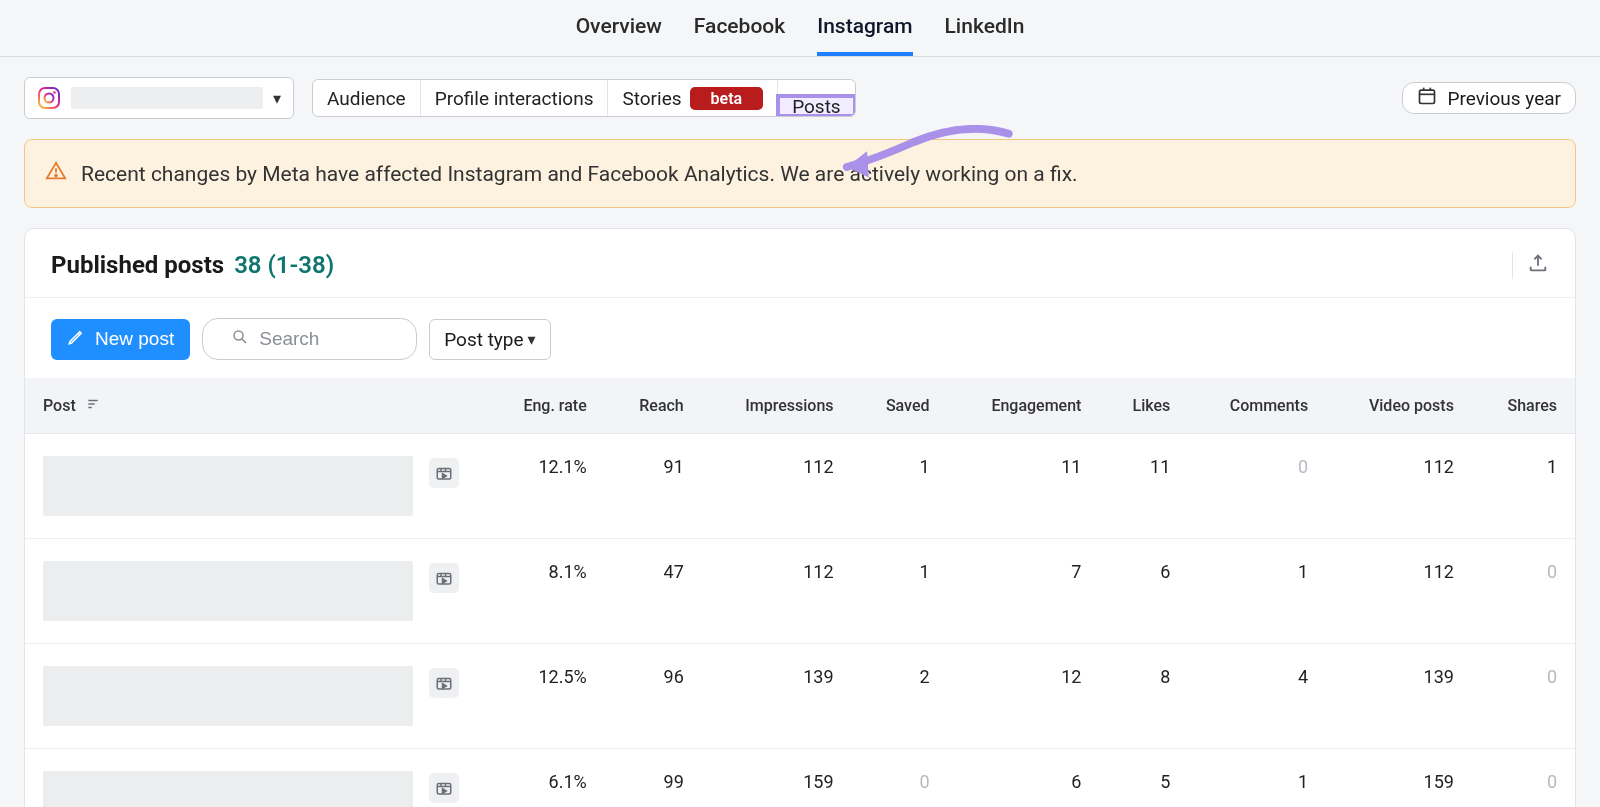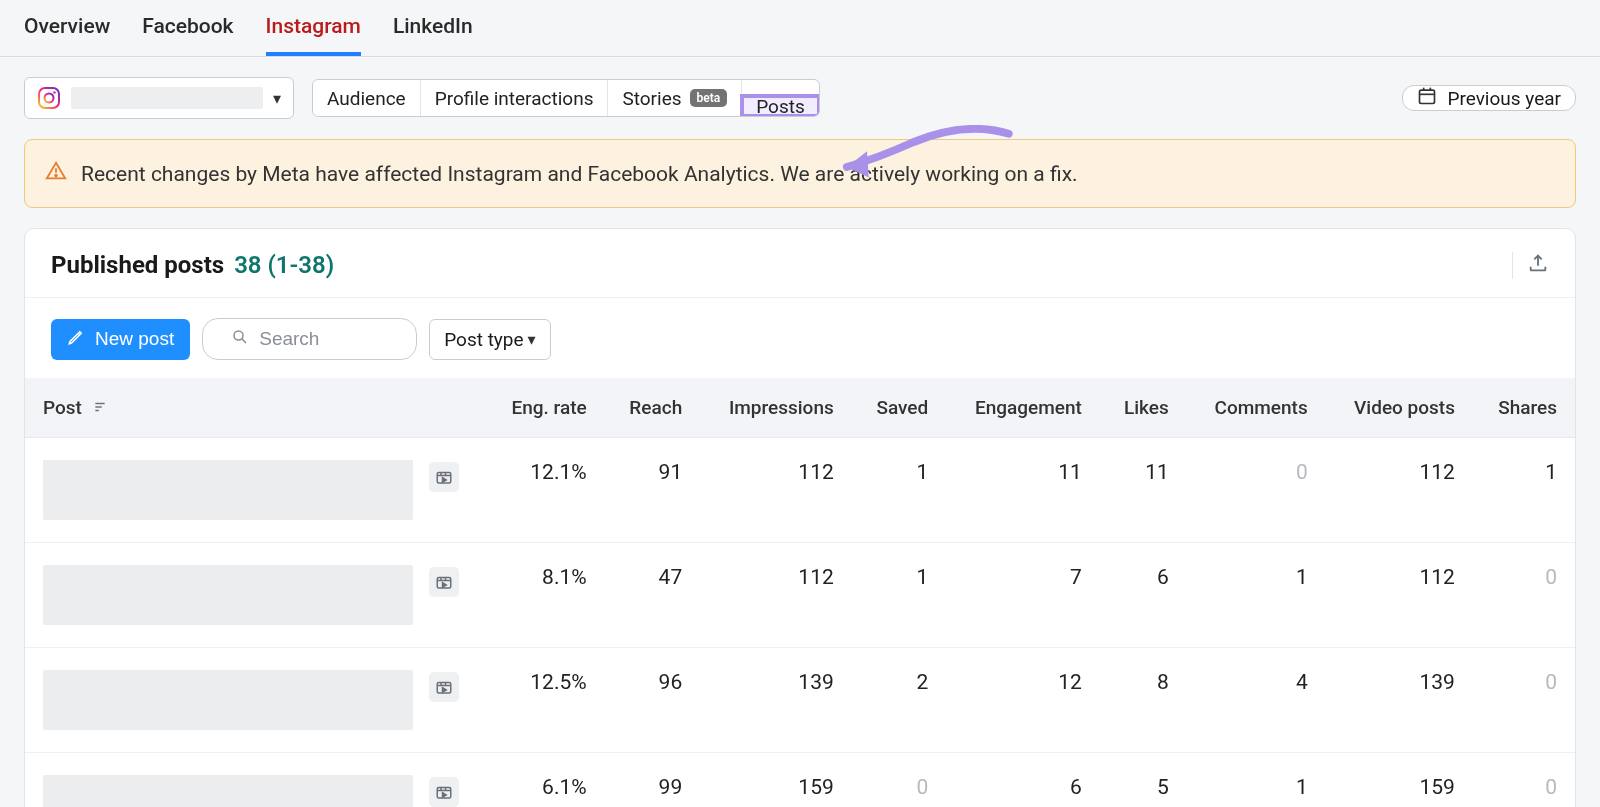"Overview" .top-tabs { justify-content: none -> center }
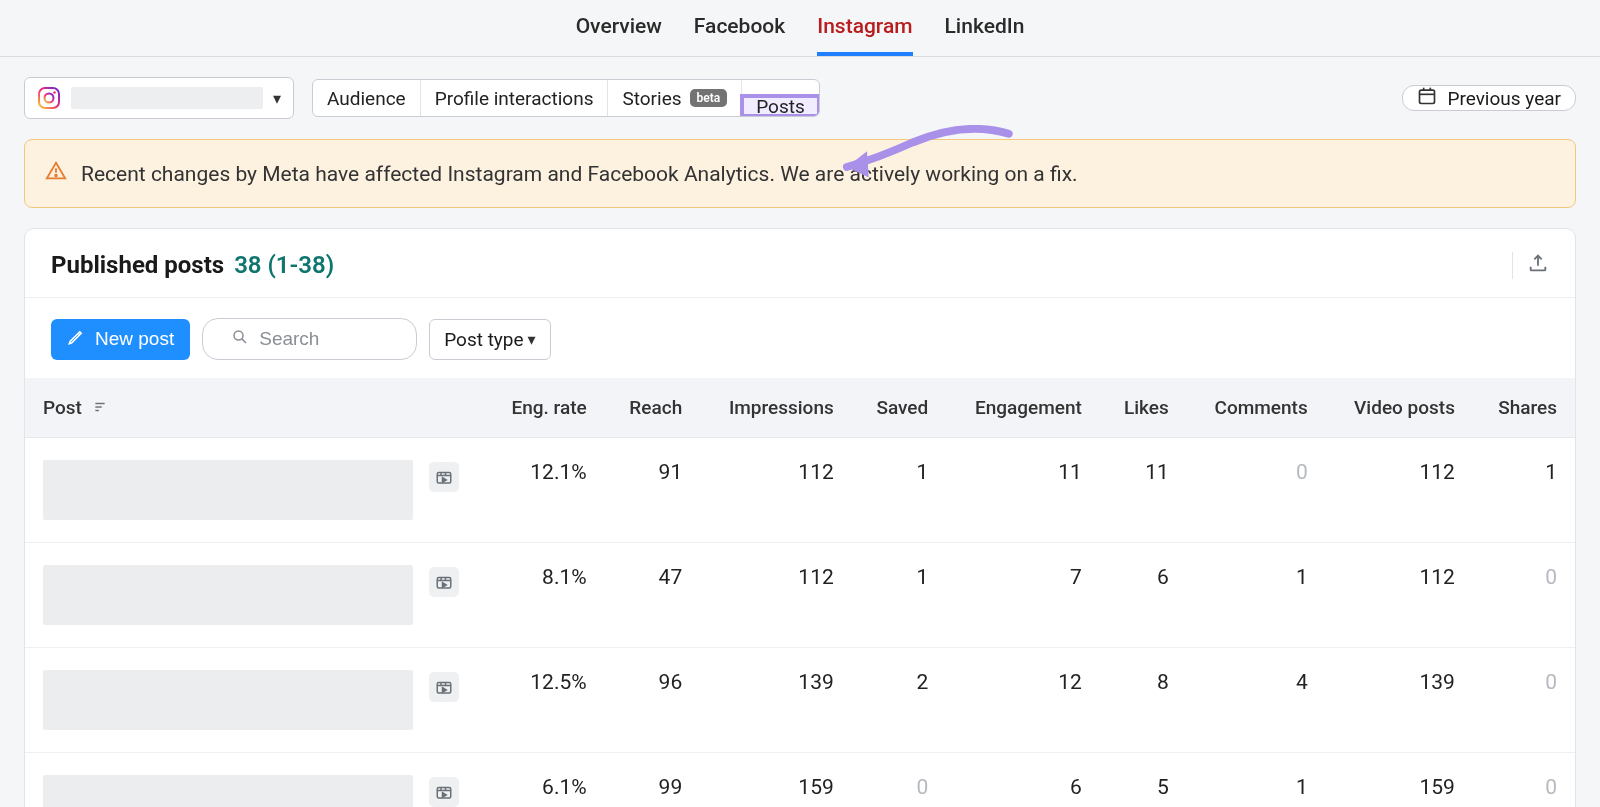"Instagram" .top-tab.active { color: #b91c1c -> #0f172a }
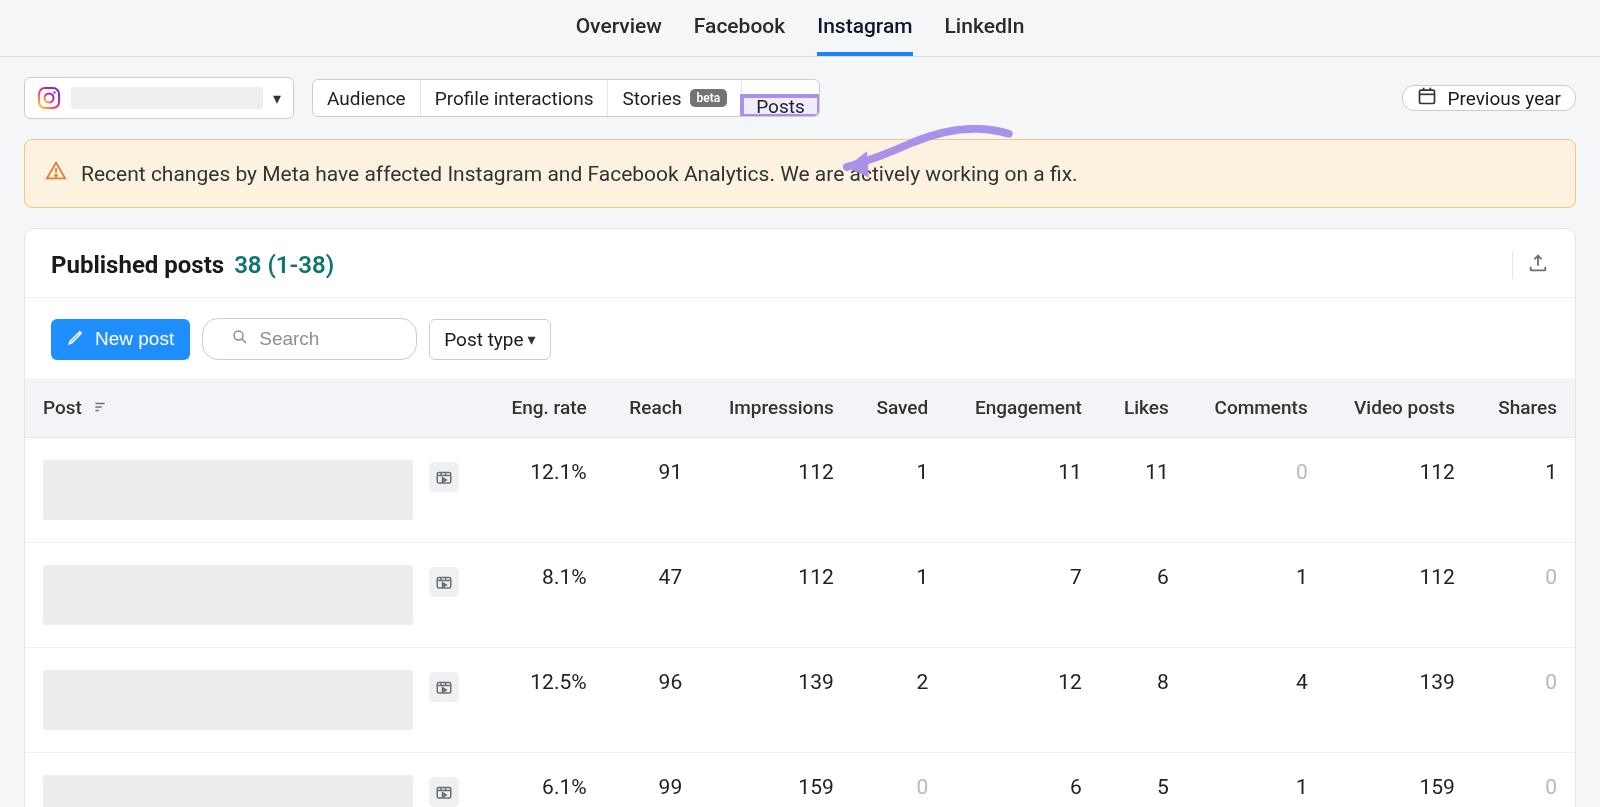"beta" .beta-badge { background: #737373 -> #b91c1c; font-size: 12px -> 16px; padding: 2px 7px -> 2px 21px }
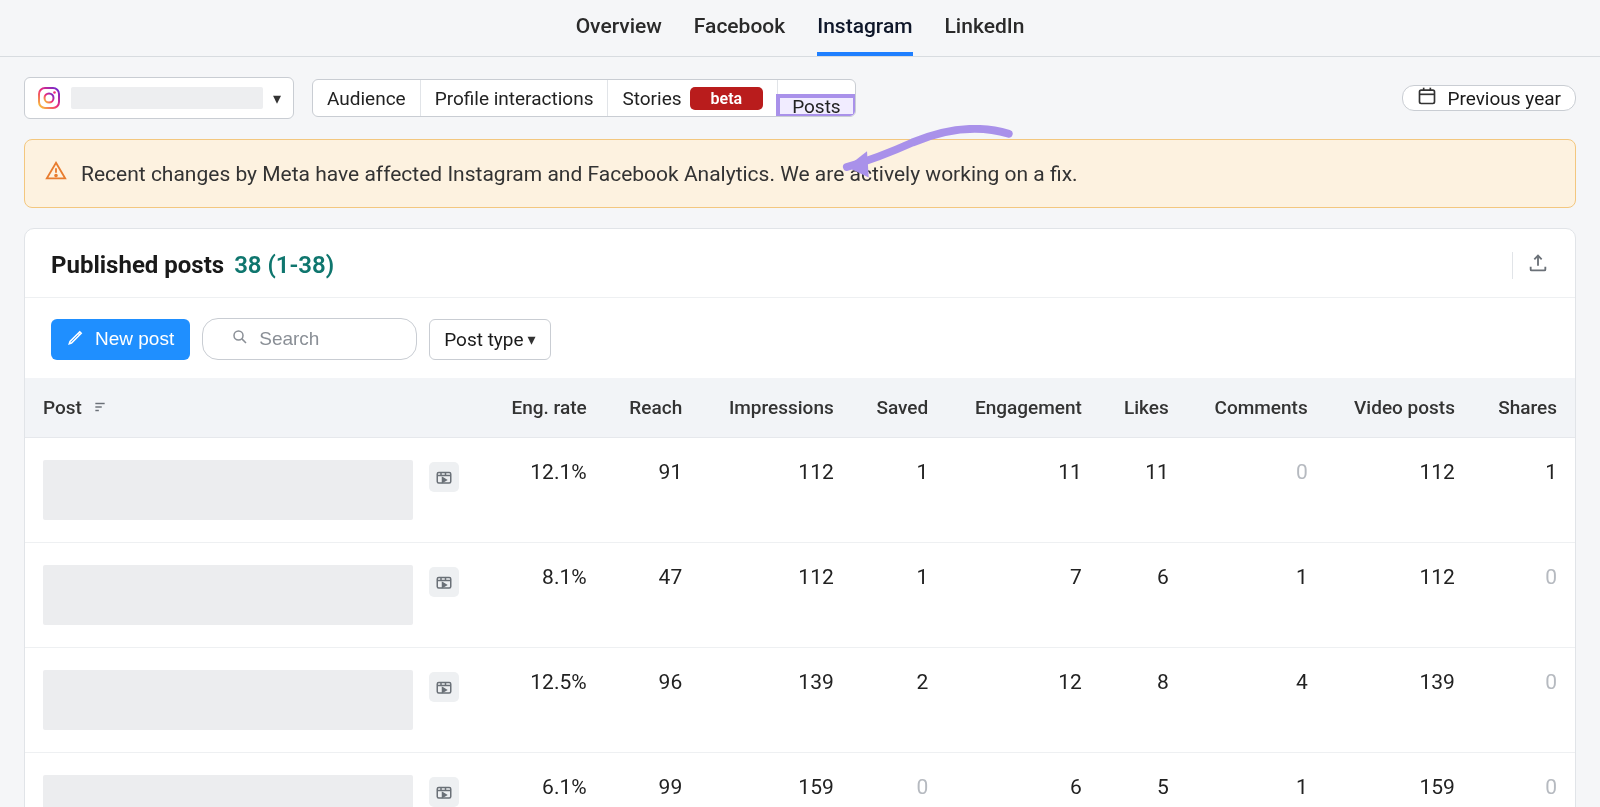"Previous year" .prev-year { height: 26px -> 32px }
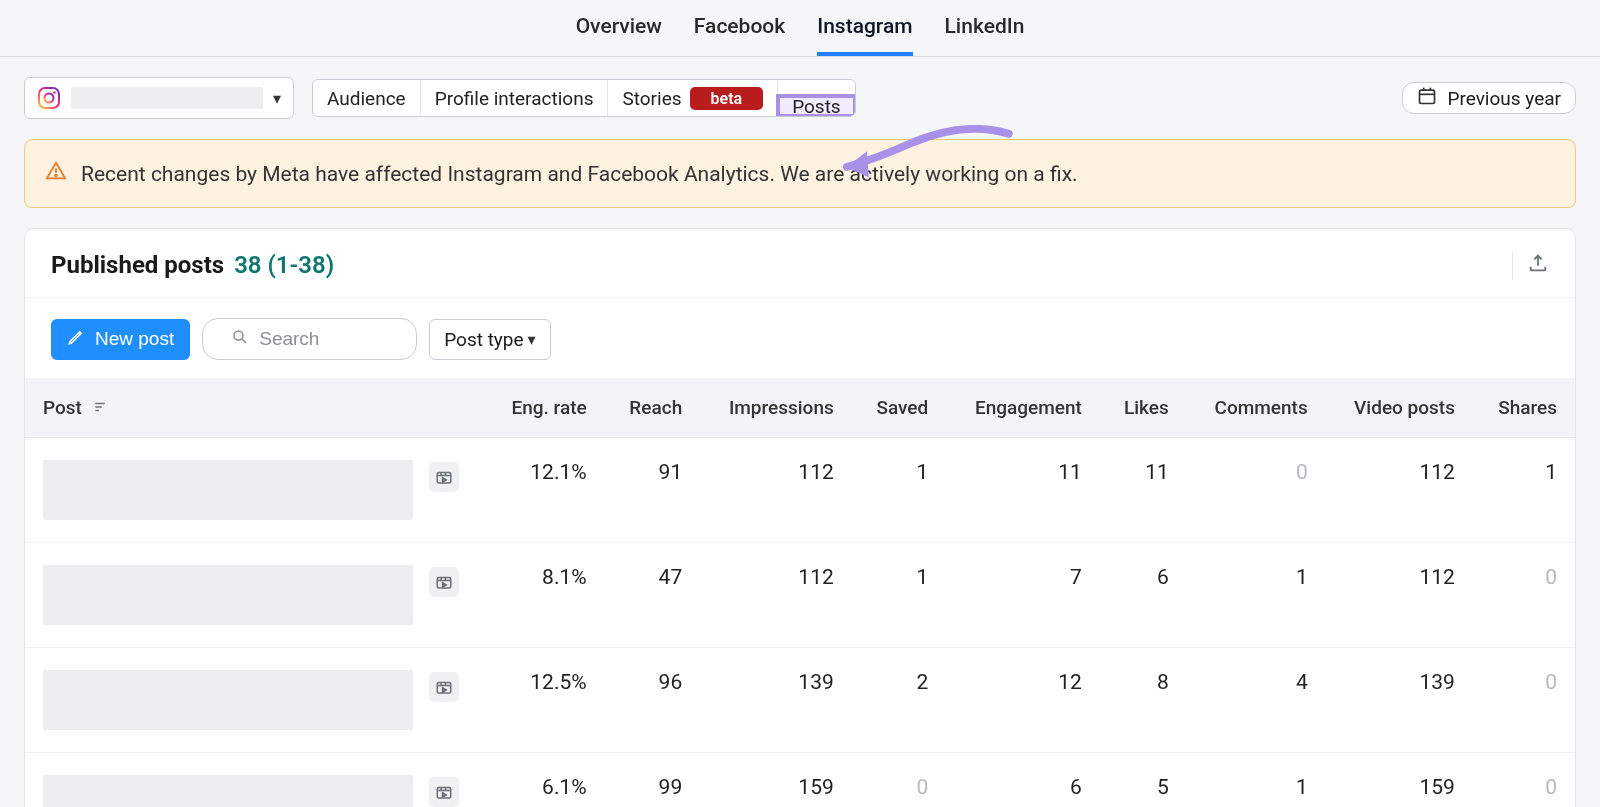"Post" thead th { font-size: 19px -> 16px }
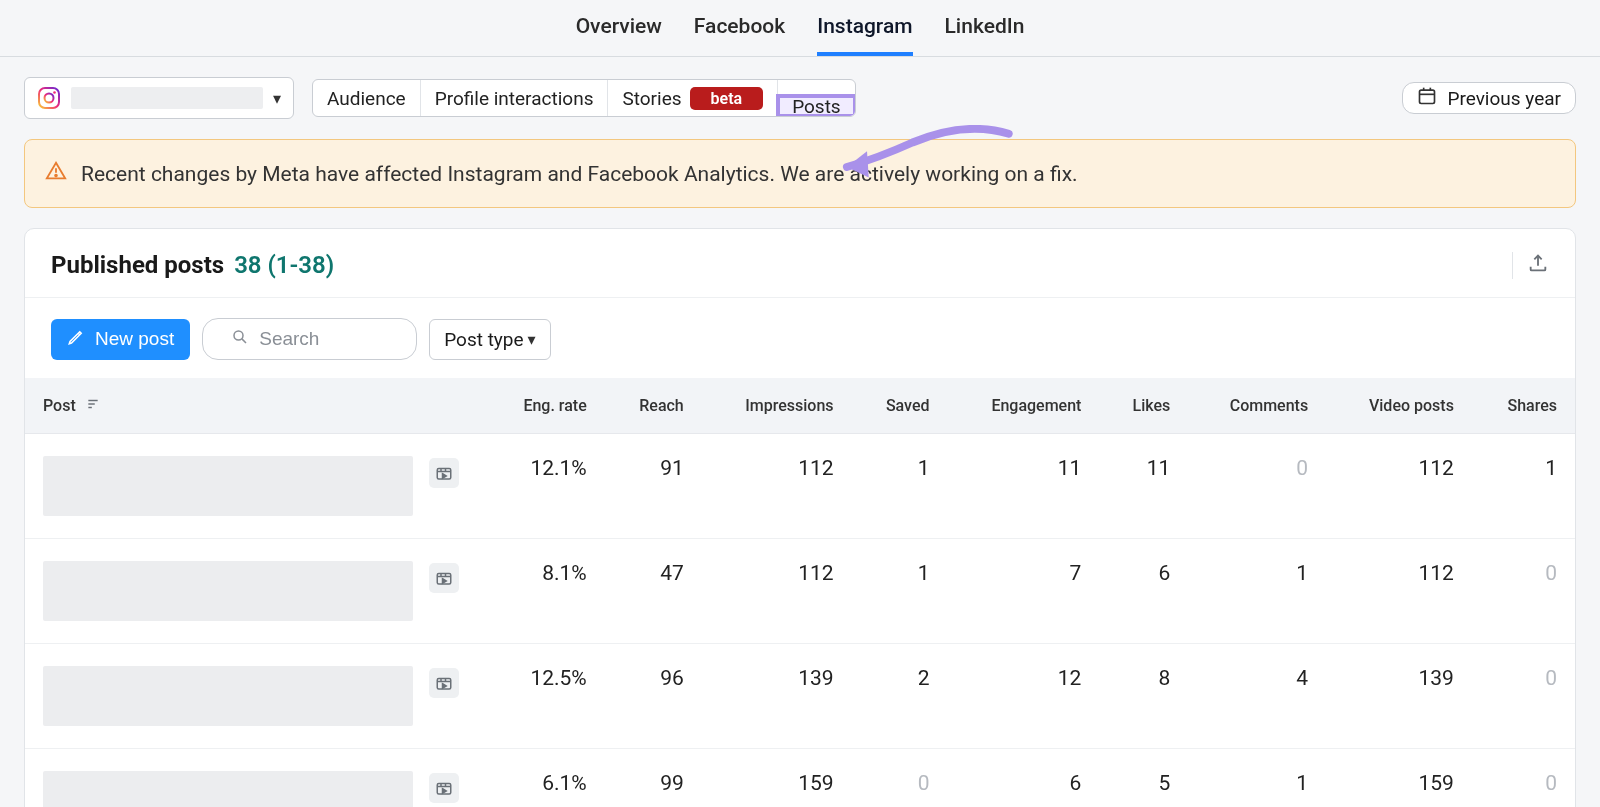"12.1%" tbody td { font-size: 21px -> 18px }
